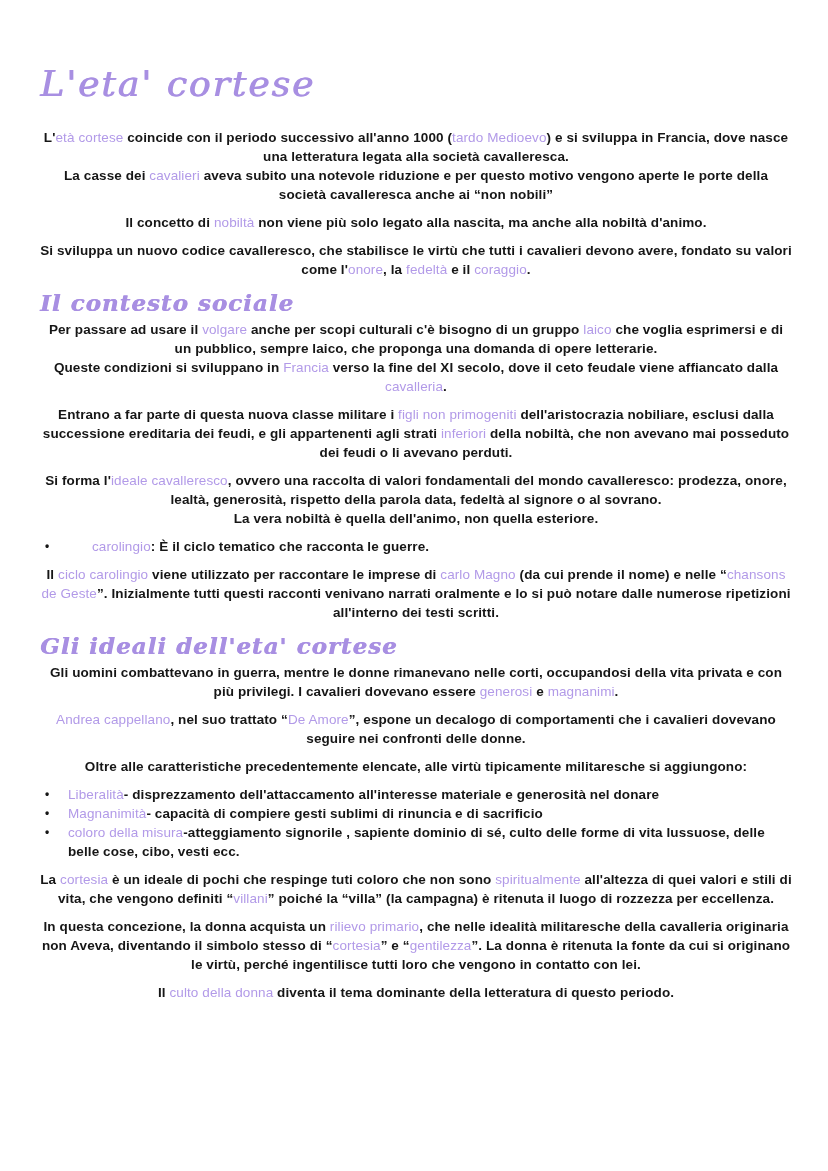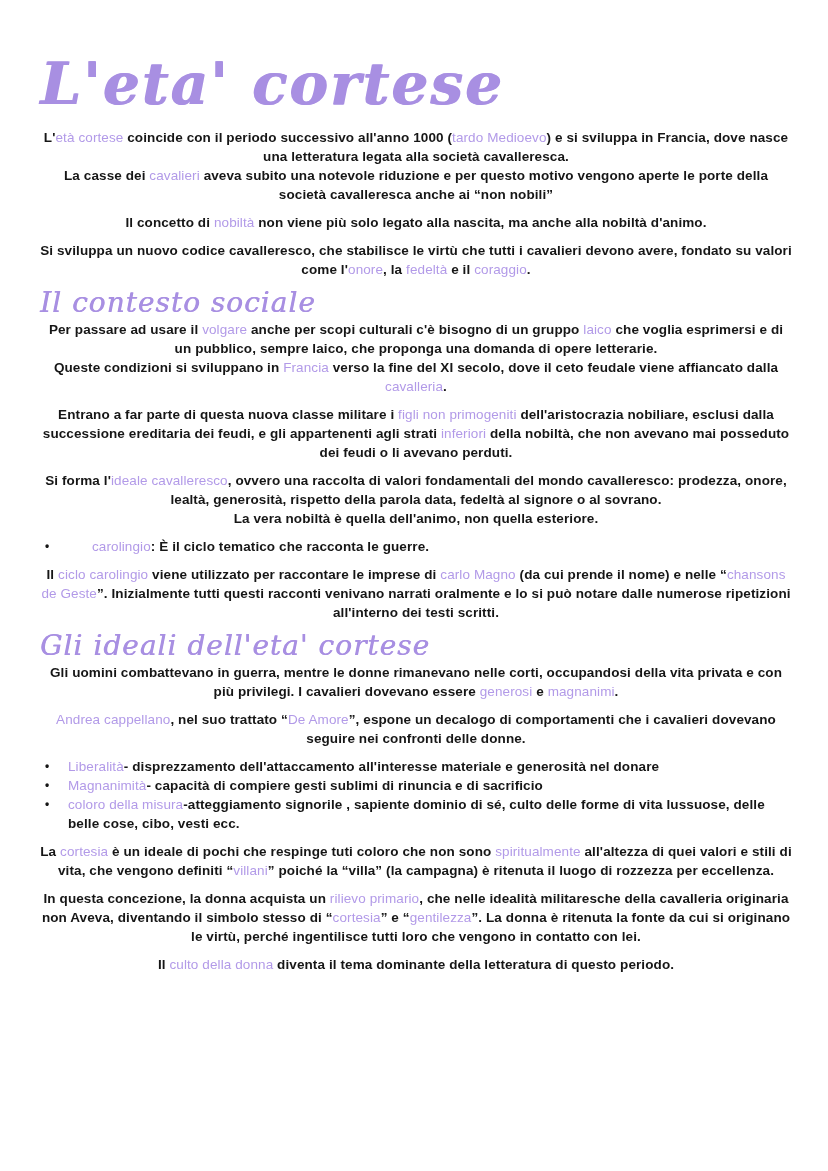"L'eta' cortese" .title { font-size: 58px -> 36px; font-weight: 700 -> 400 }
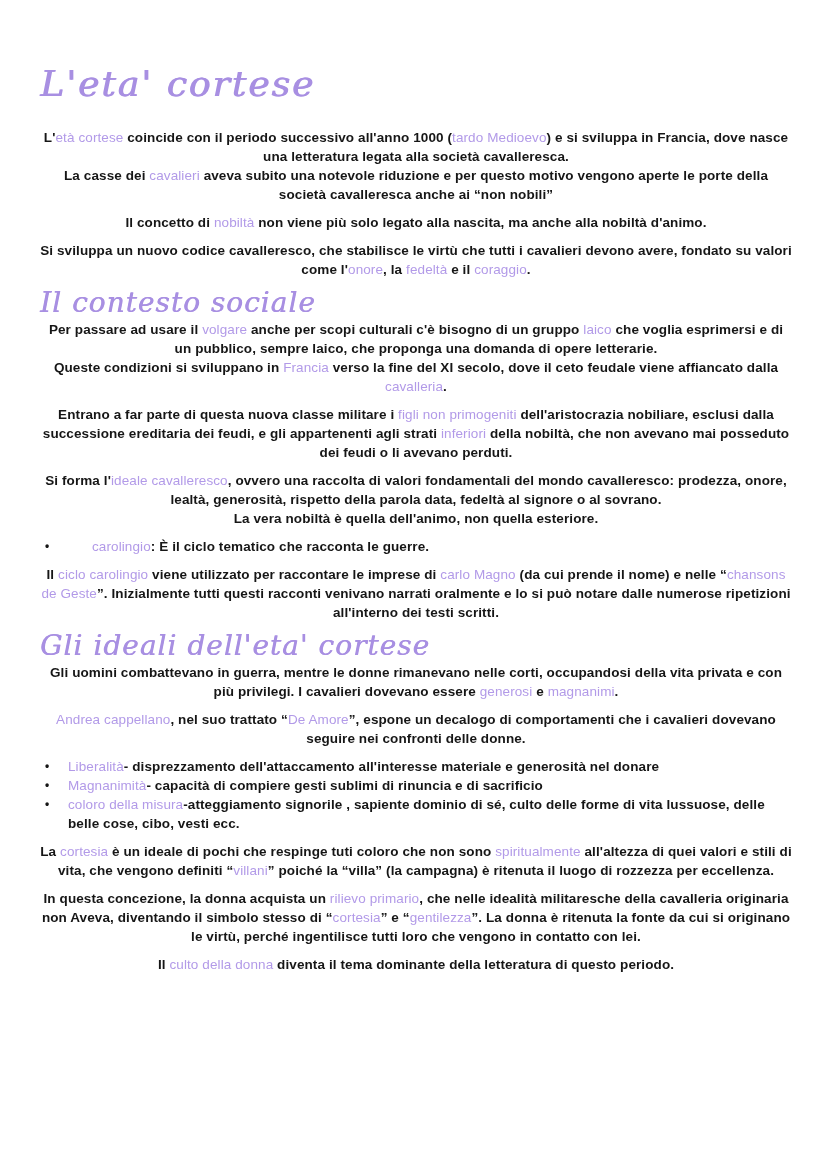"Il contesto sociale" .heading { font-size: 28px -> 23px; font-weight: 400 -> 700 }
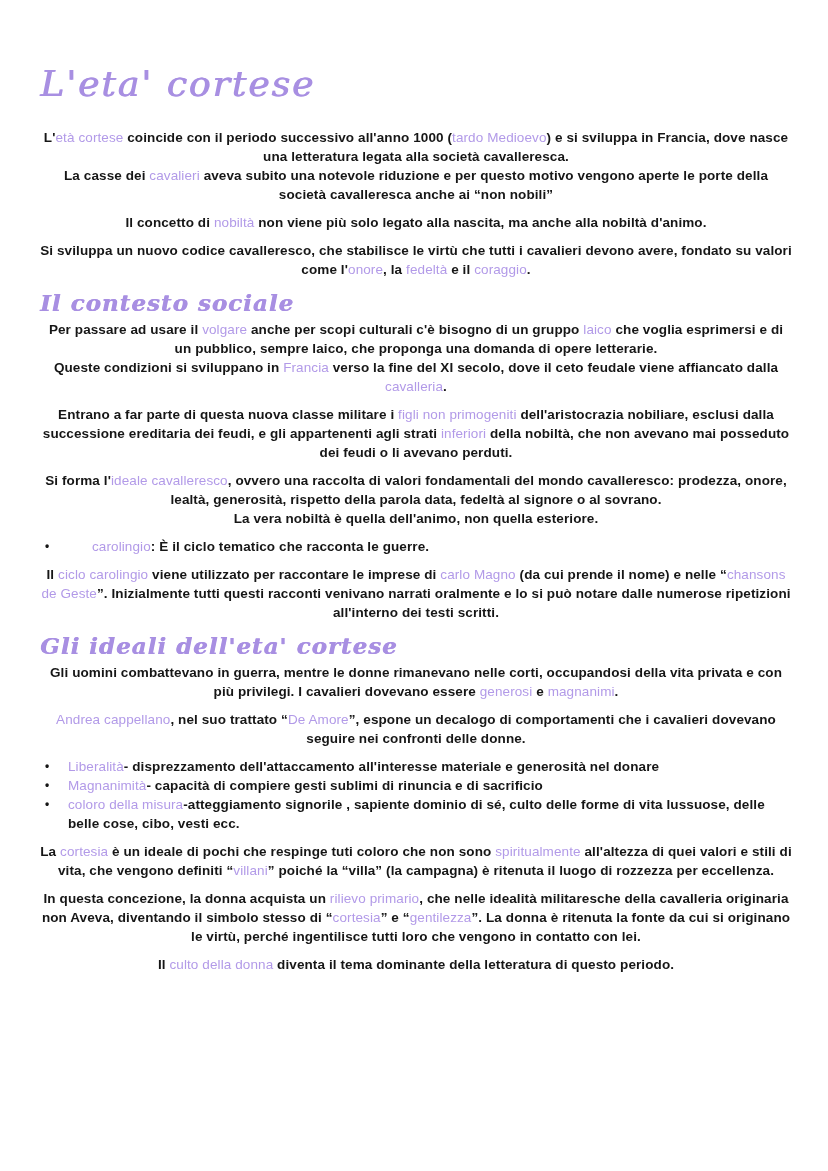"Oltre alle caratteristiche" p.body { html: none -> <p><span>Oltre alle caratteristiche precedentemente elencate, alle virtù tipicamente militaresche si aggiungono:</span></p> }
